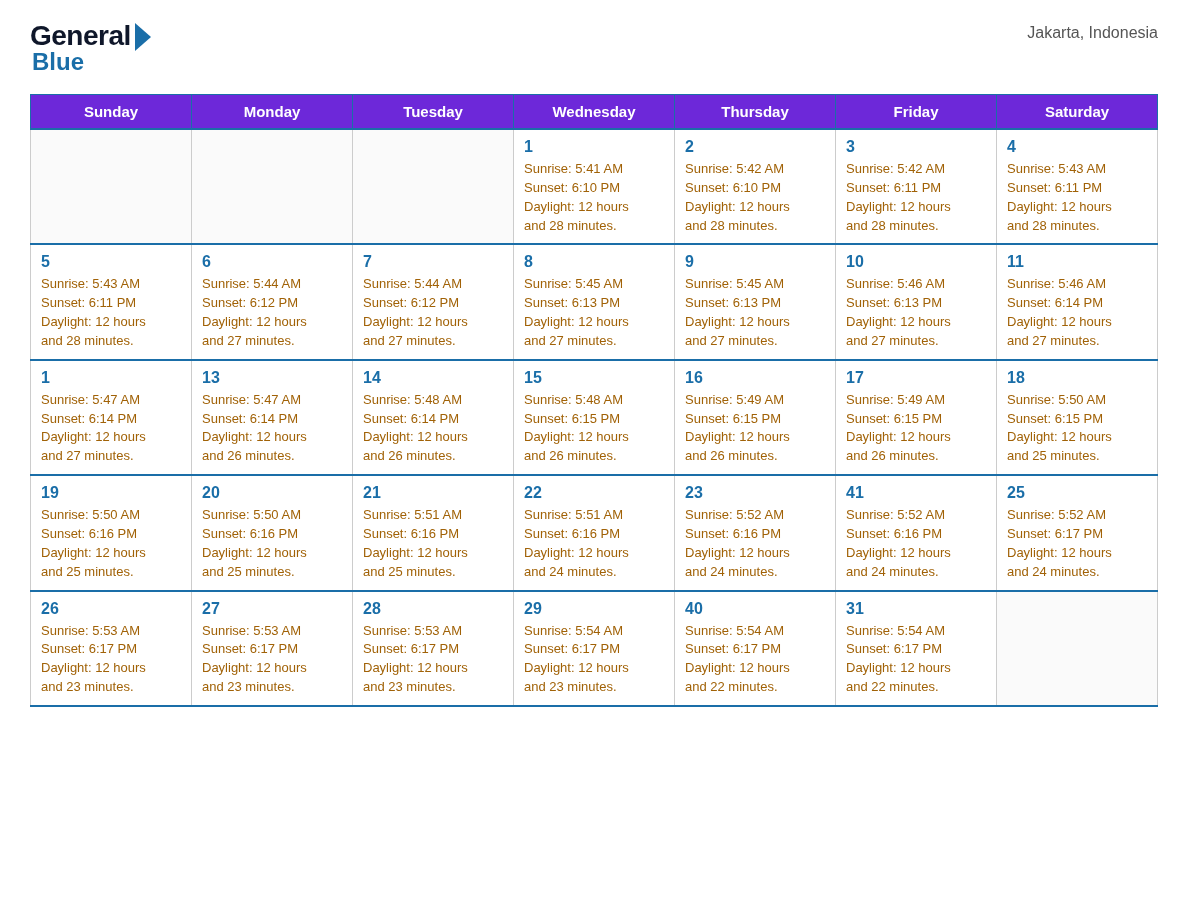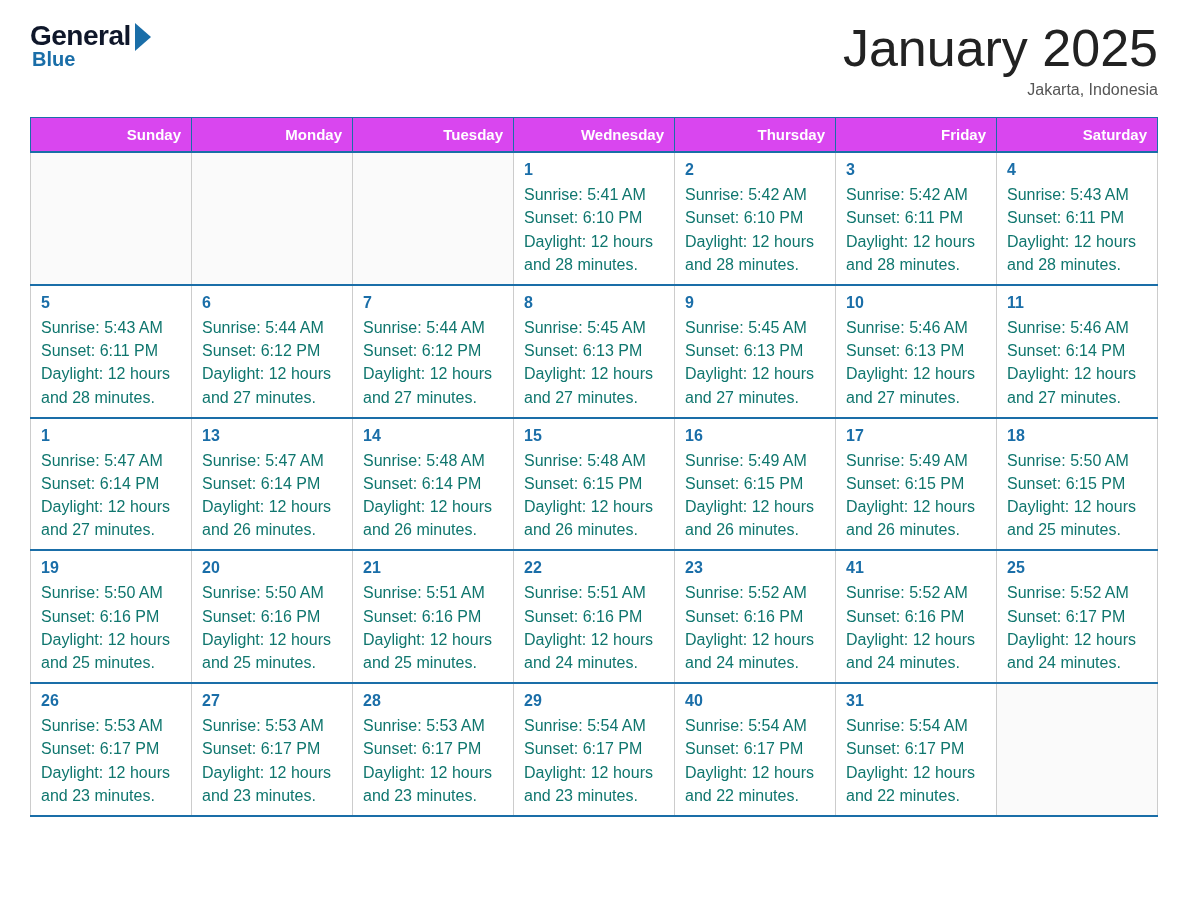"Blue" .logo-blue { font-size: 20px -> 24px }
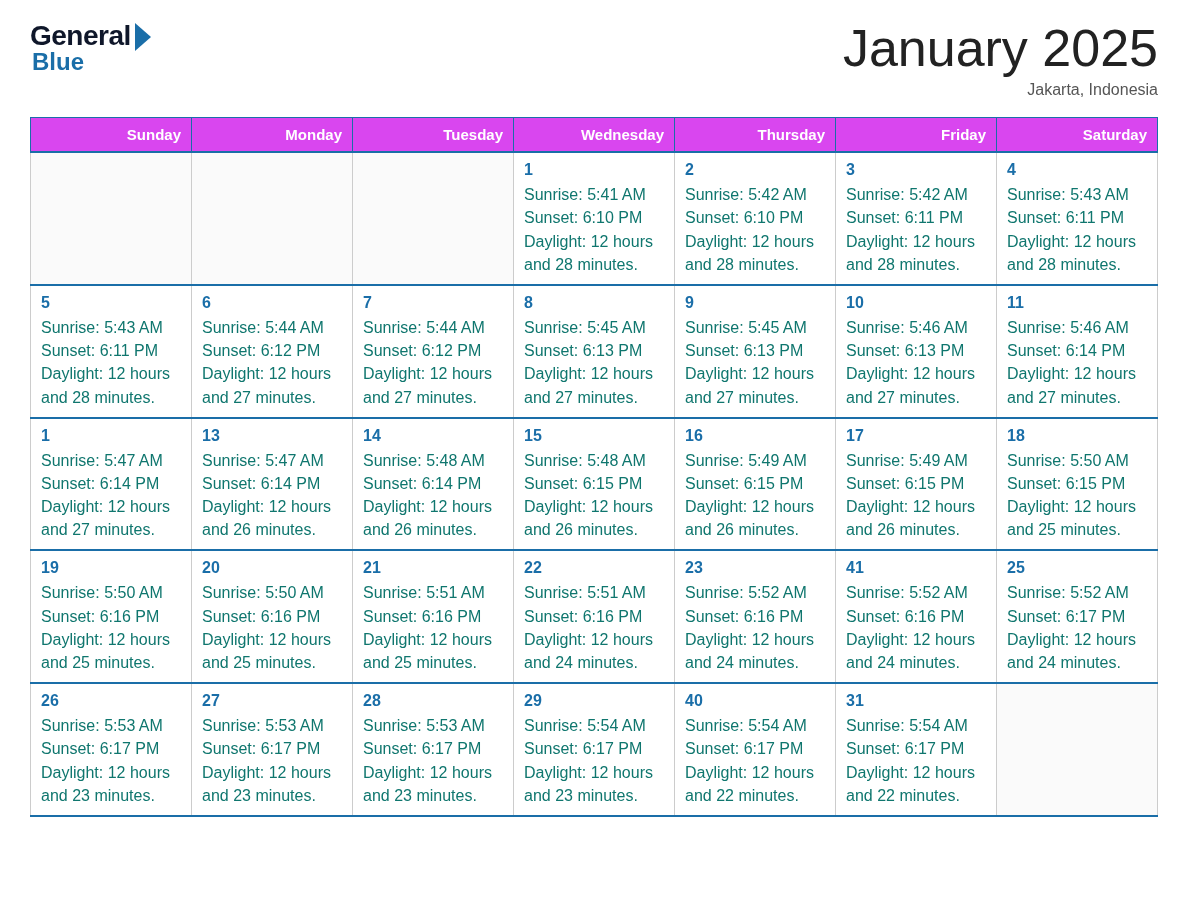"January 2025" div.title-month { html: <div>January 2025</div> -> none }
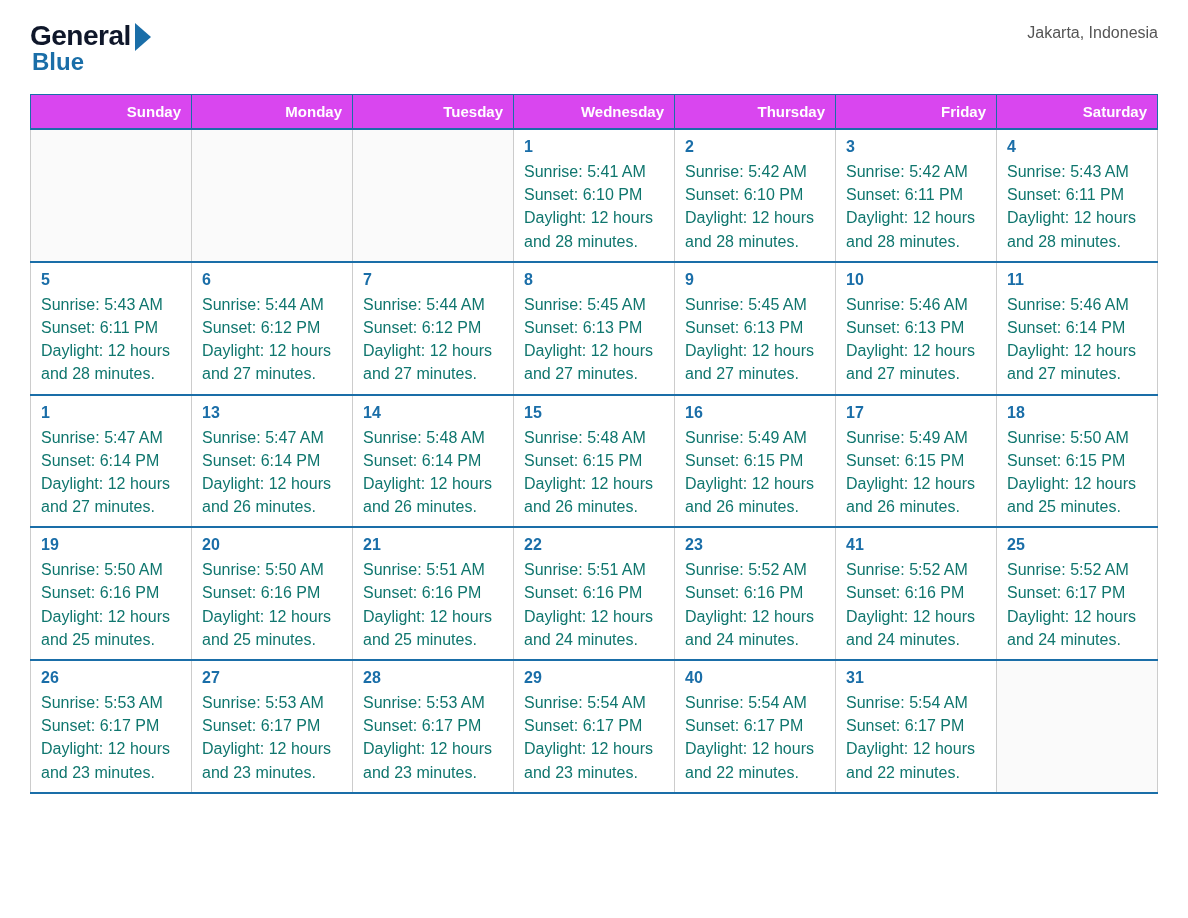"Sunday" .calendar th { background: #d946ef -> #6d28d9; text-align: right -> center }
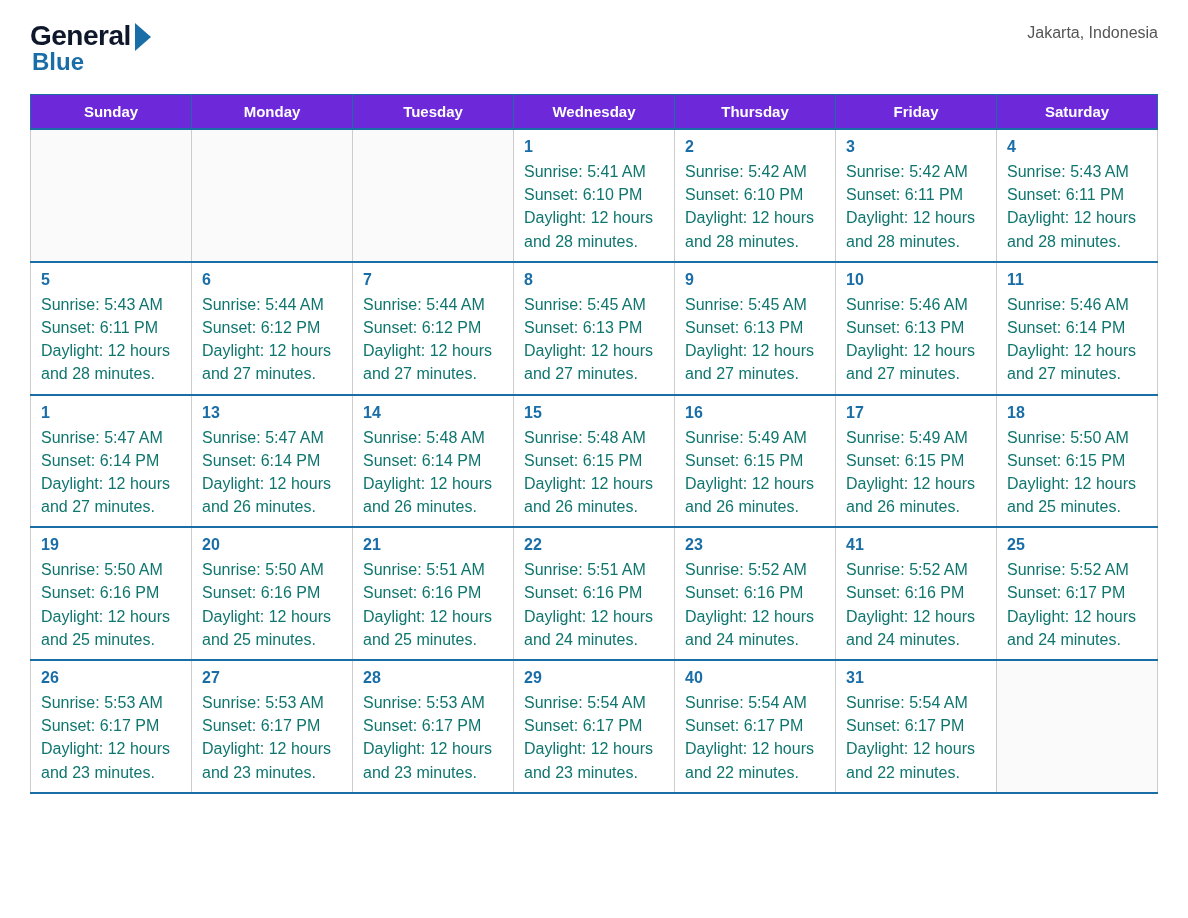"Sunrise: 5:41 AM" .day-info { color: #0f766e -> #a16207; font-size: 16px -> 13px }
